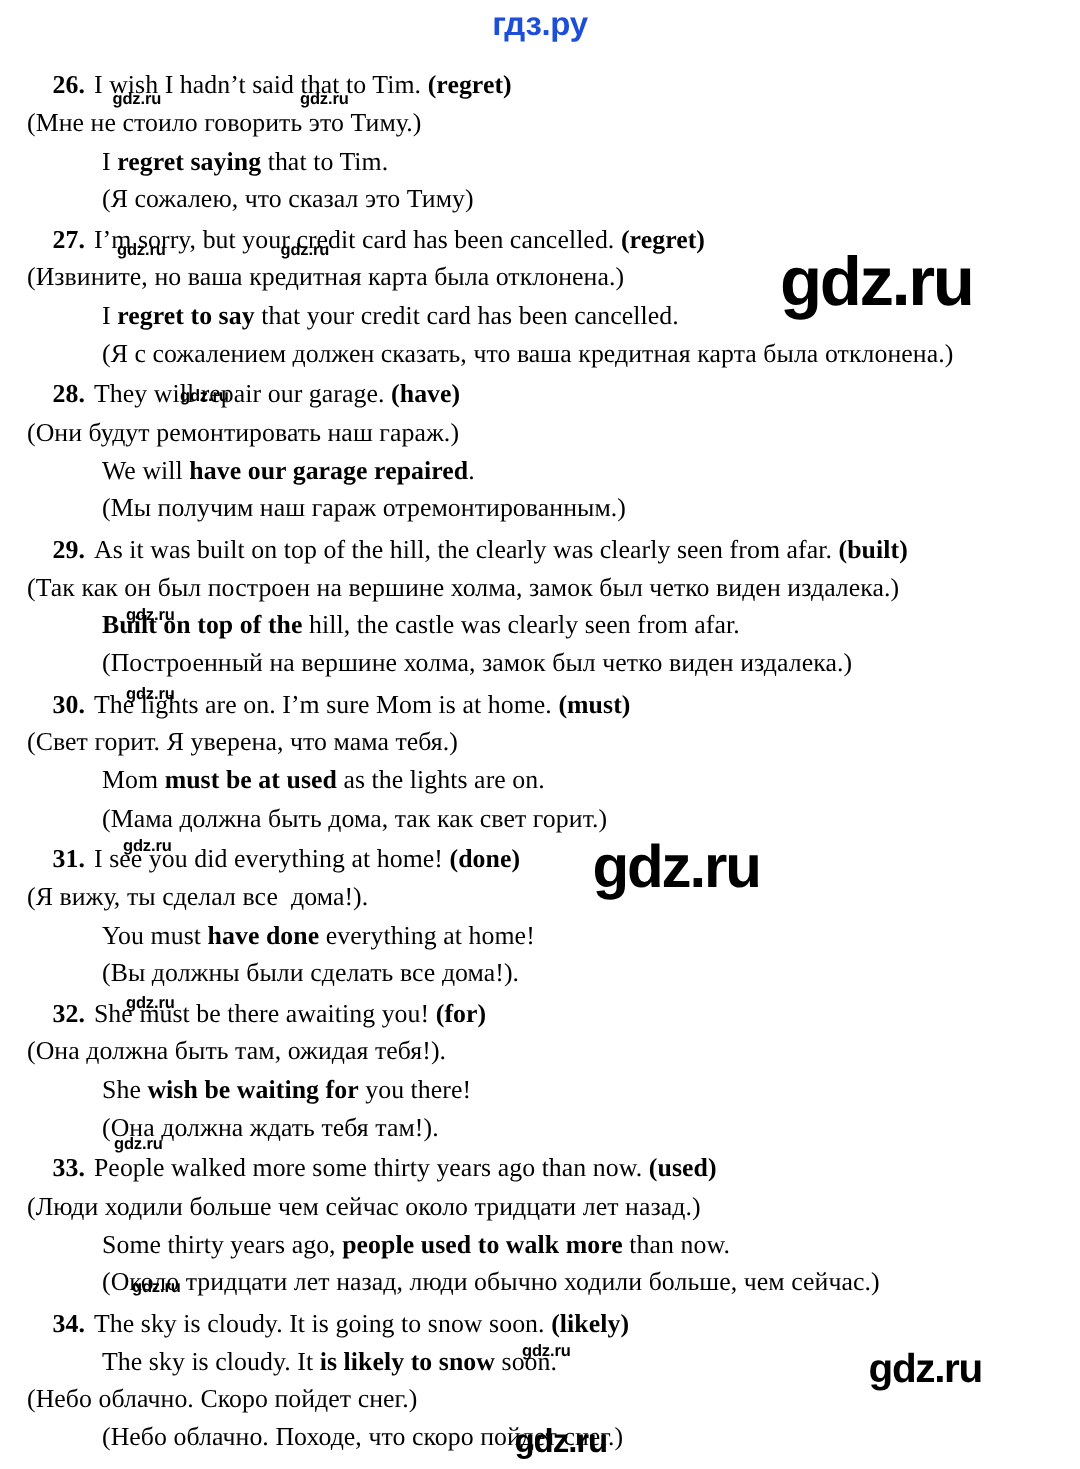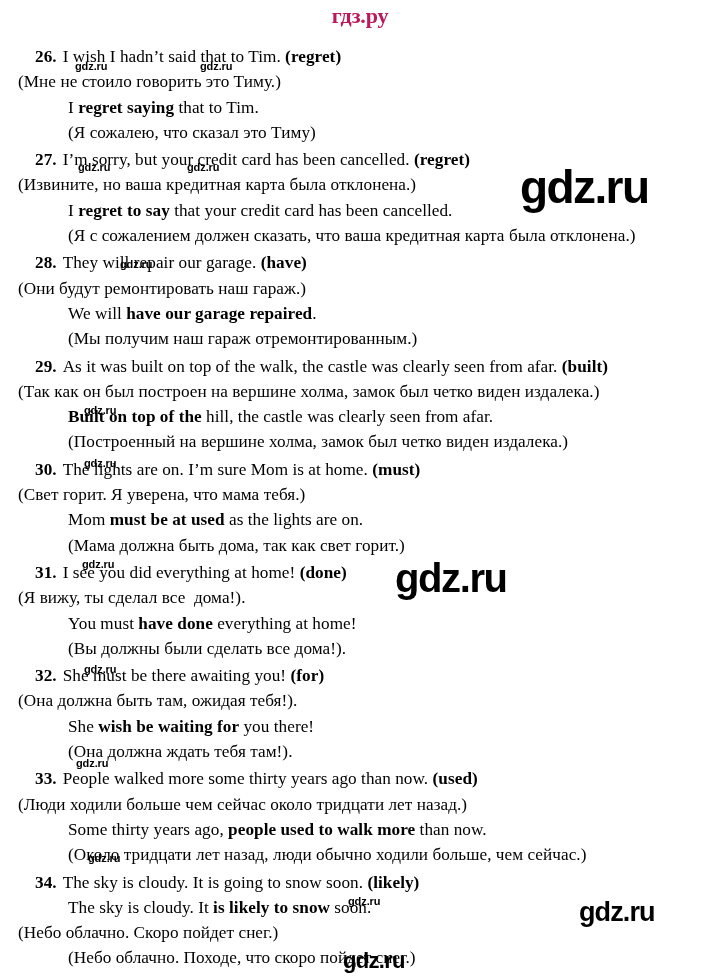"гдз.ру" #site-header .logo-text { color: #be185d -> #1d4ed8; font-family: Liberation Serif, serif -> Liberation Sans, sans-serif }
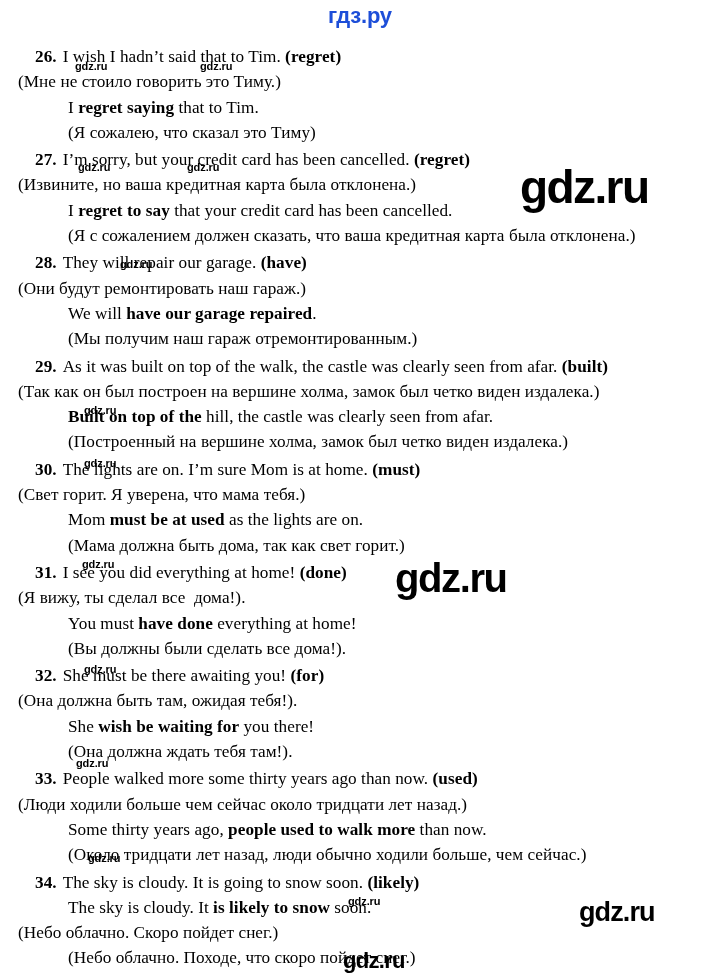"As it was built on" span { text: walk, the castle -> hill, the clearly }
